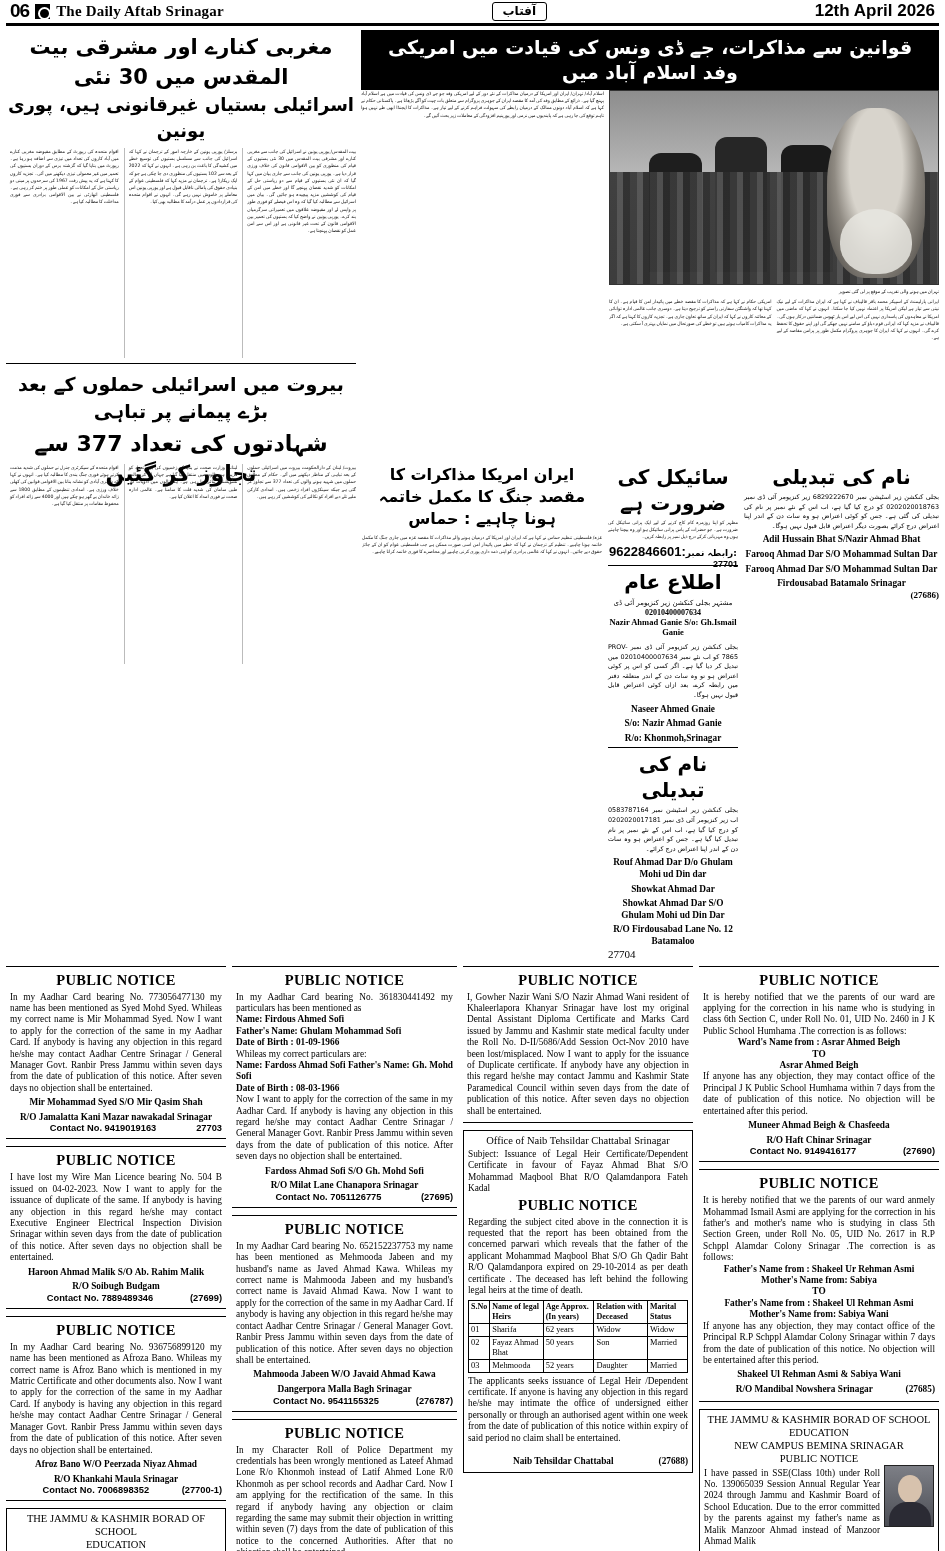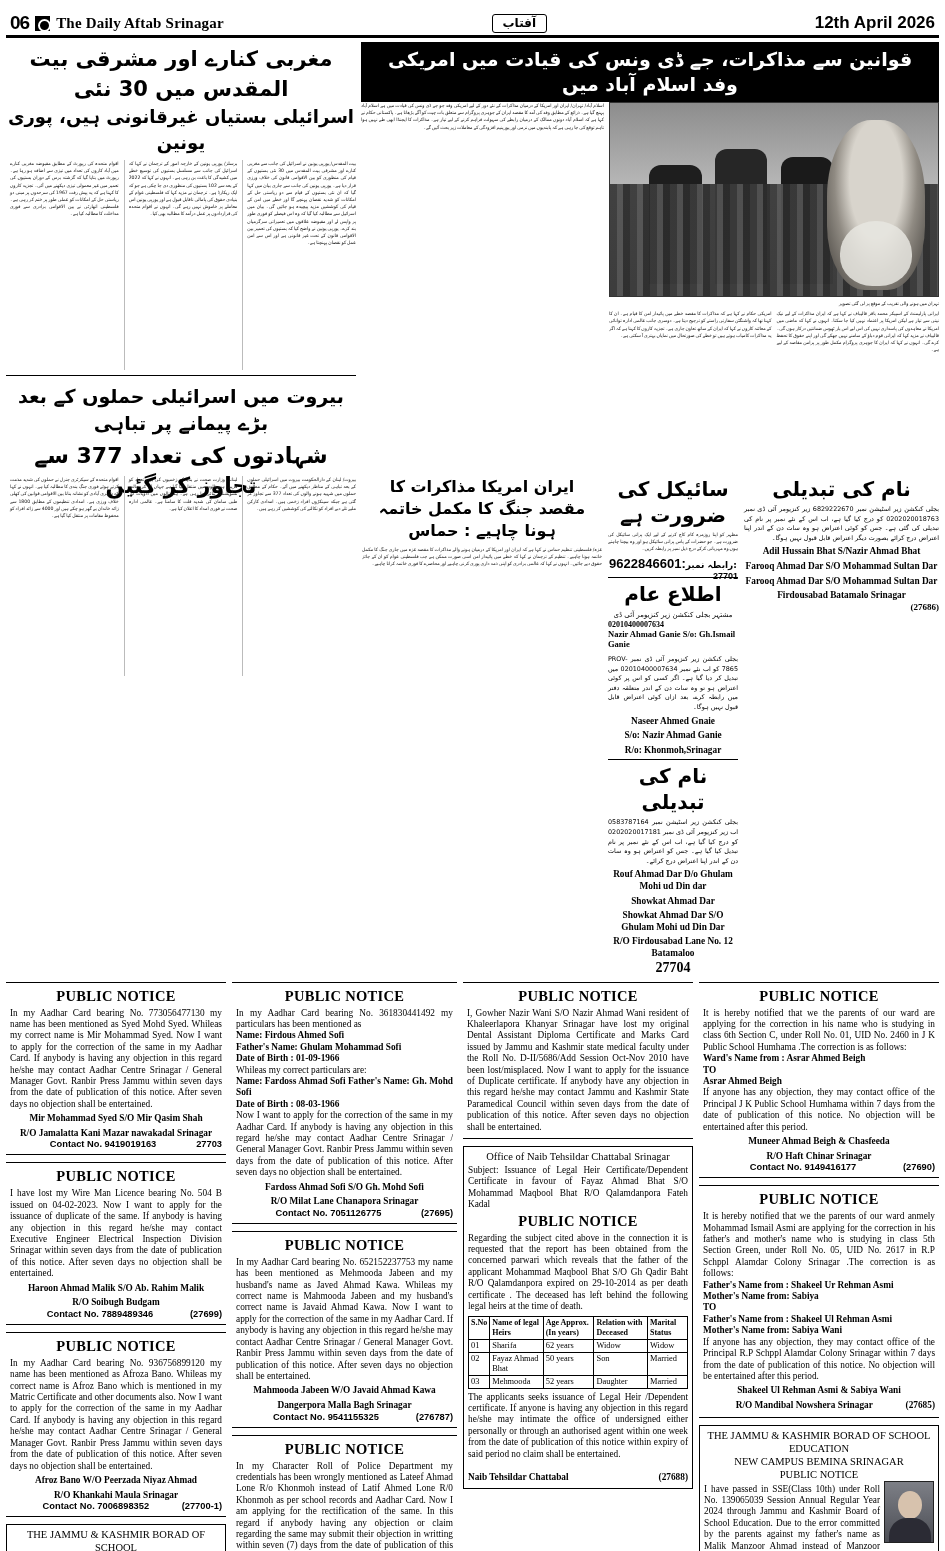"06" .page { padding: 12px 6px -> 0 6px }
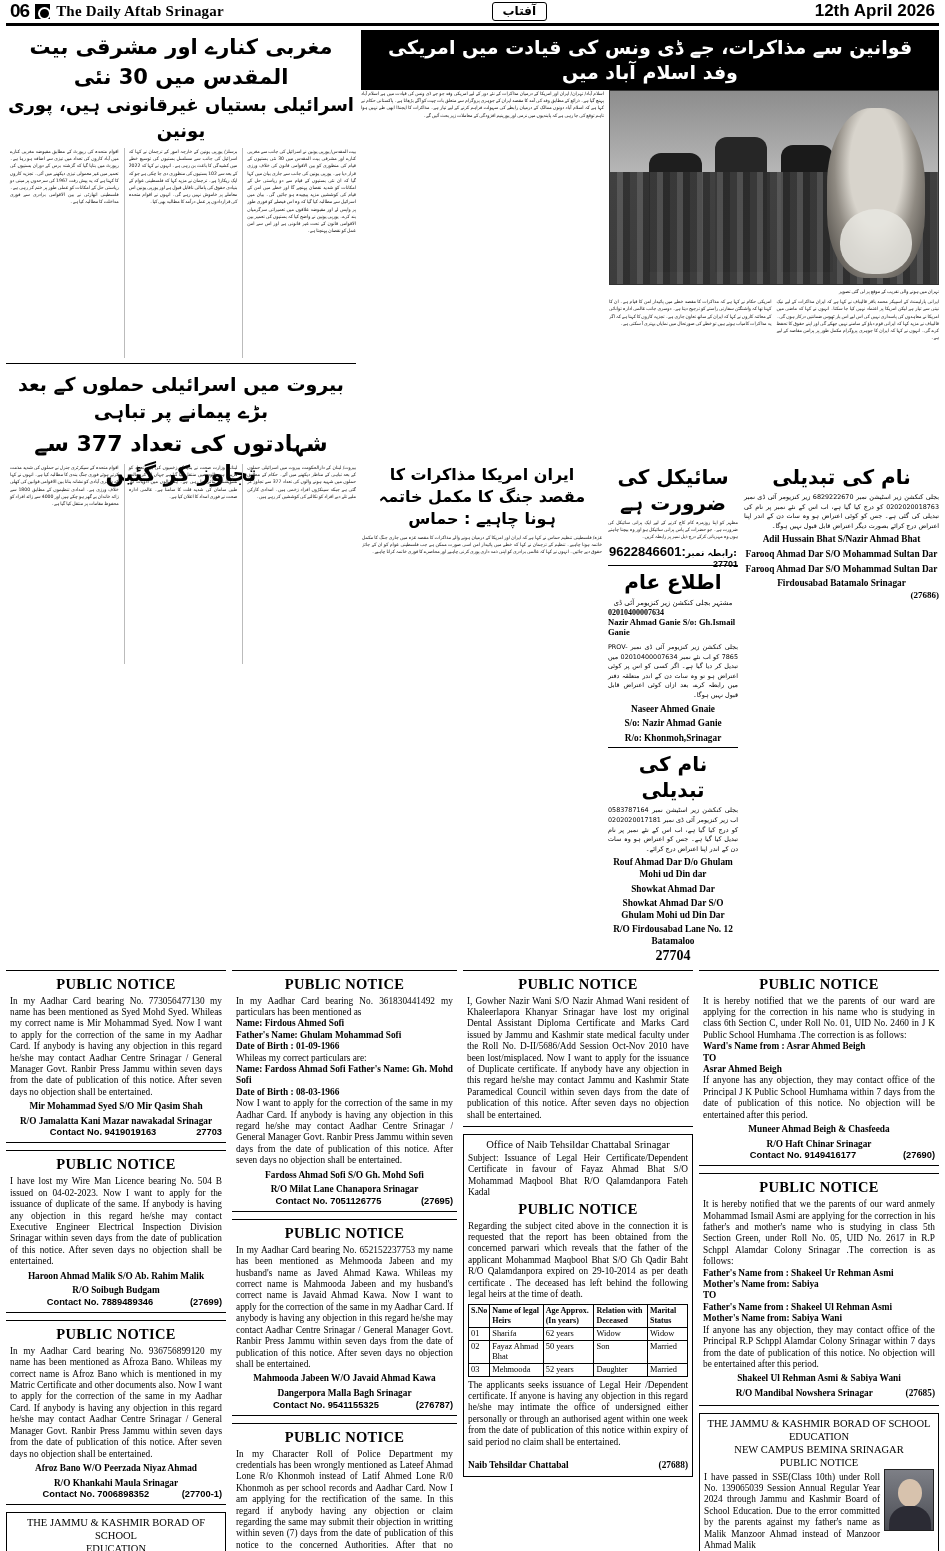"02010400007634" .center { text-align: none -> center }
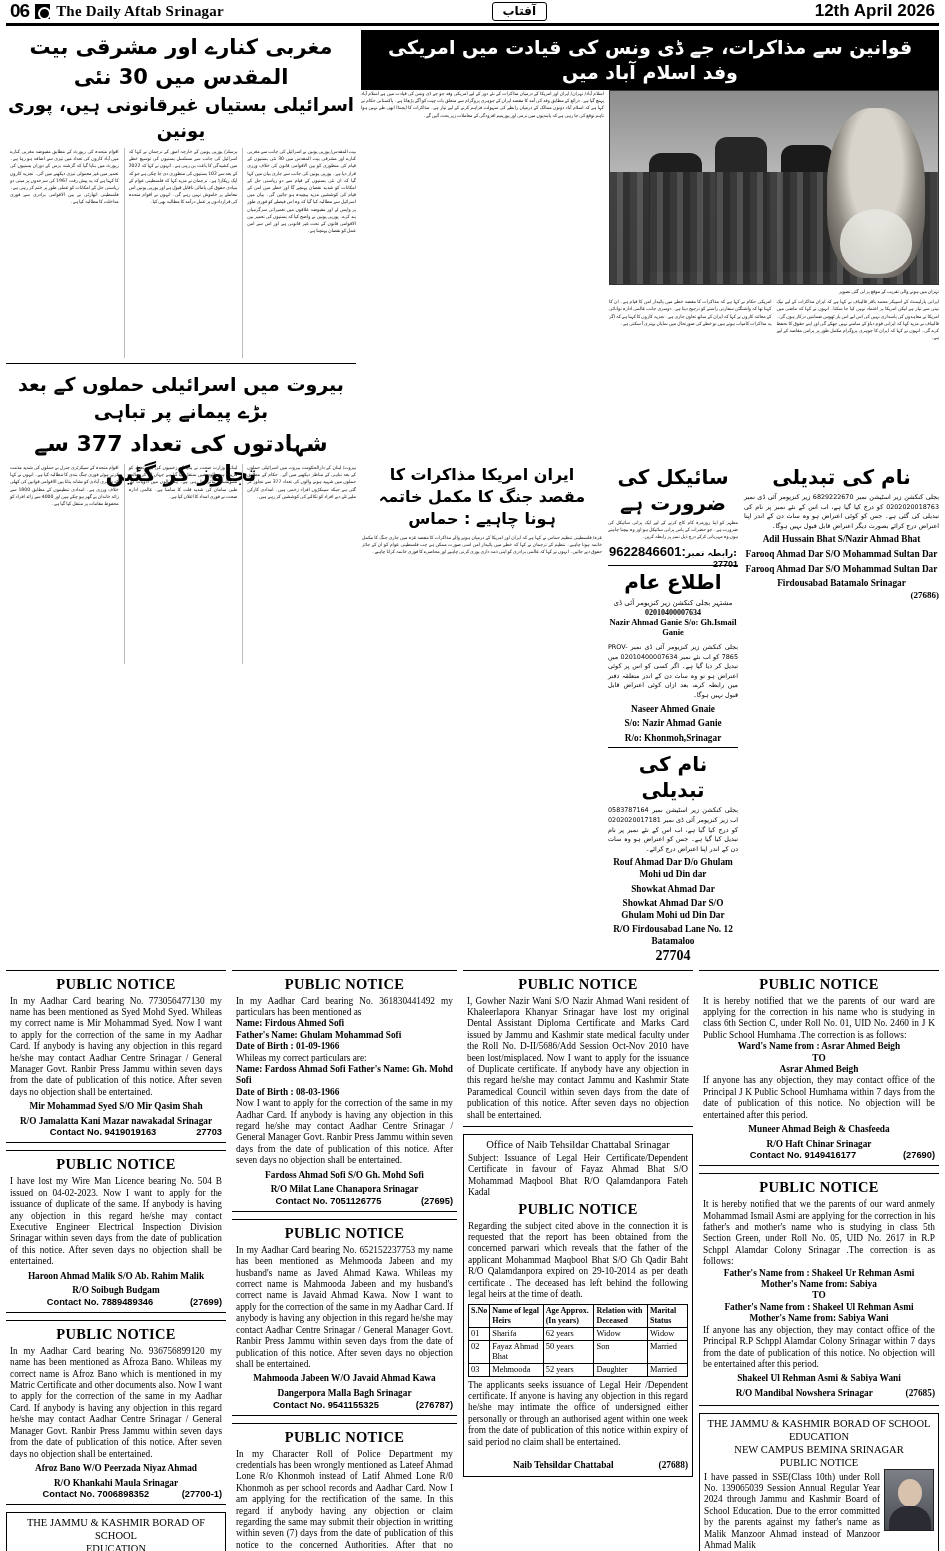"27704" div { font-size: 14px -> 11px; font-weight: bold -> normal; text-align: center -> left }
